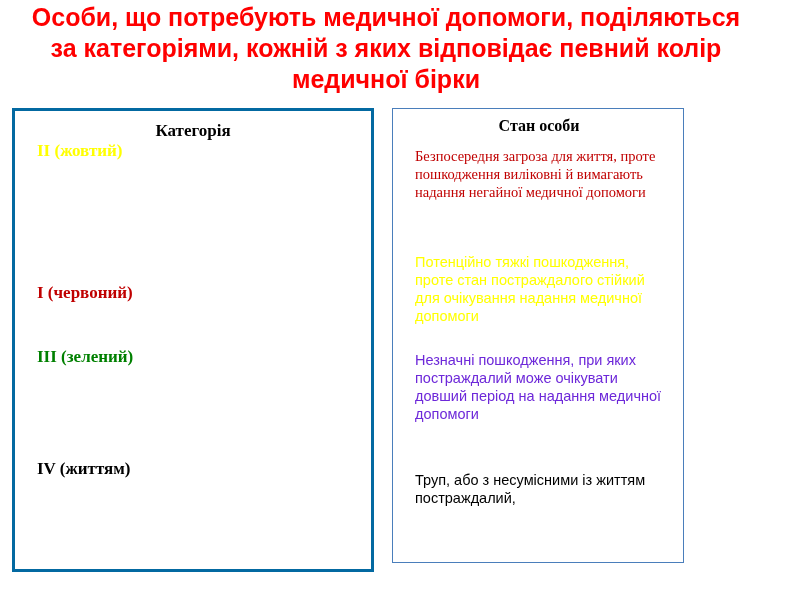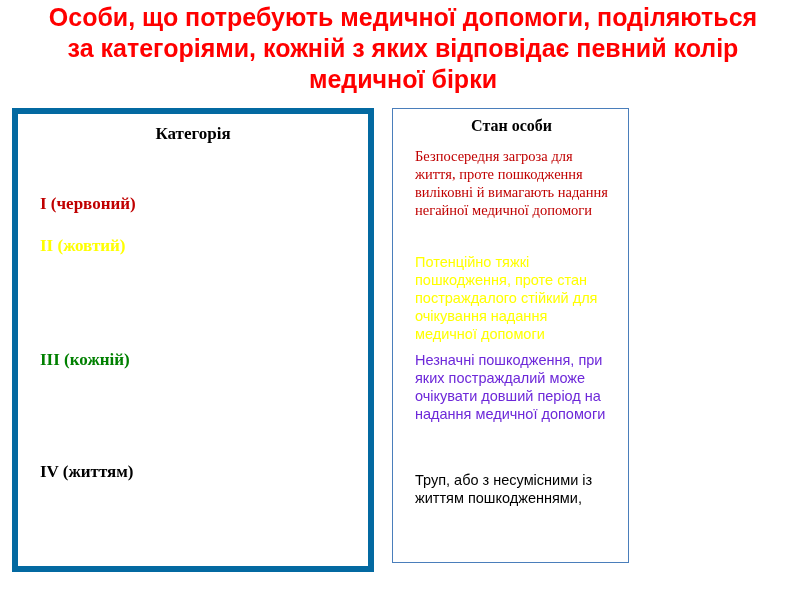"Особи, що потребують медичної допомоги," .slide-title { left: 33px -> 16px }
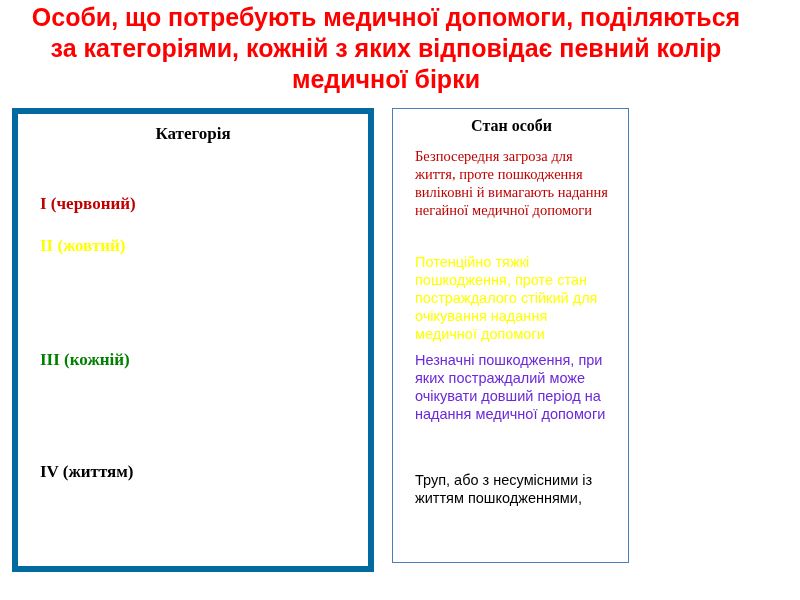"Категорія" .left-panel { border: 6px solid #0369a1 -> 3px solid #0369a1 }
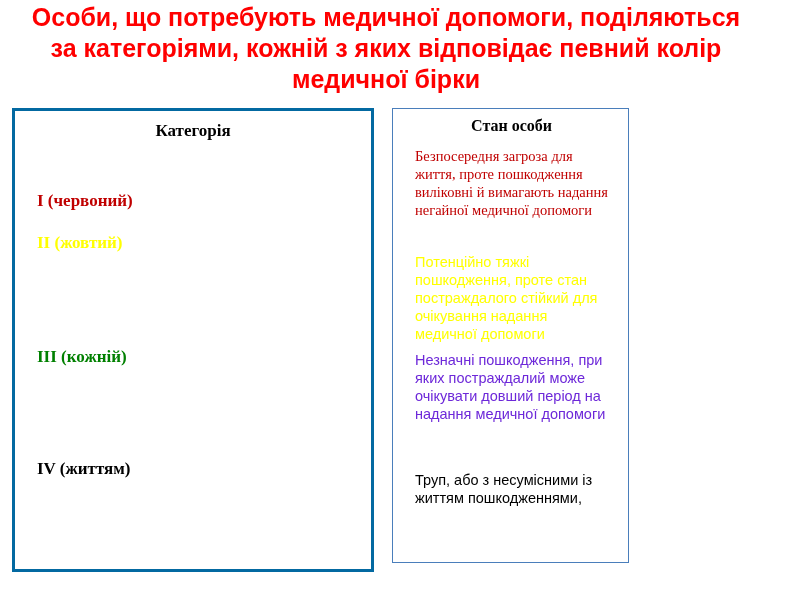"Стан особи" .right-panel { width: 237px -> 292px }
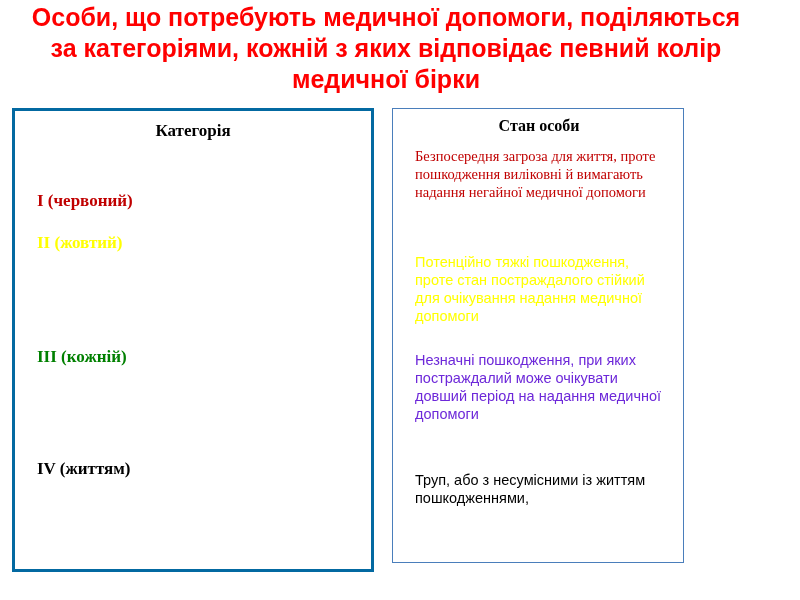"I (червоний)" li.cat-item { order: before "II (жовтий)" -> after "II (жовтий)" }
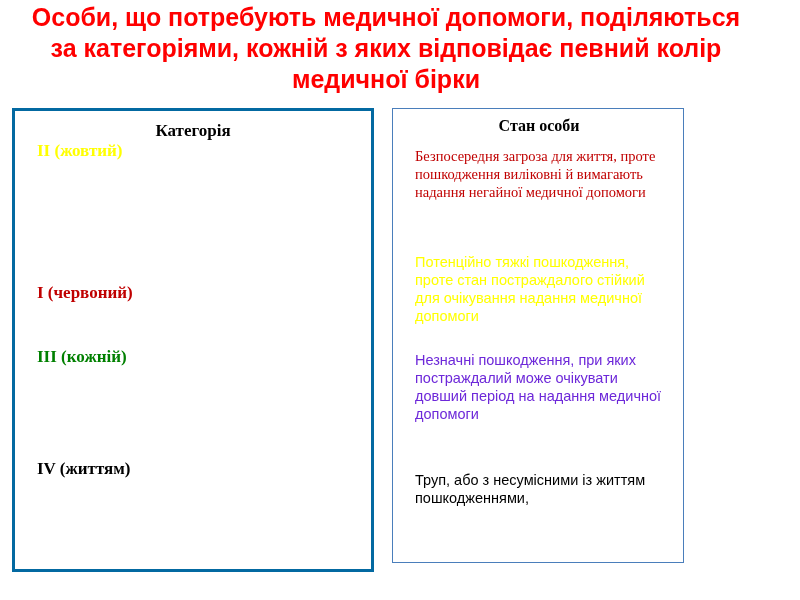"III (кожній)" li.cat-item { text: кожній -> зелений }
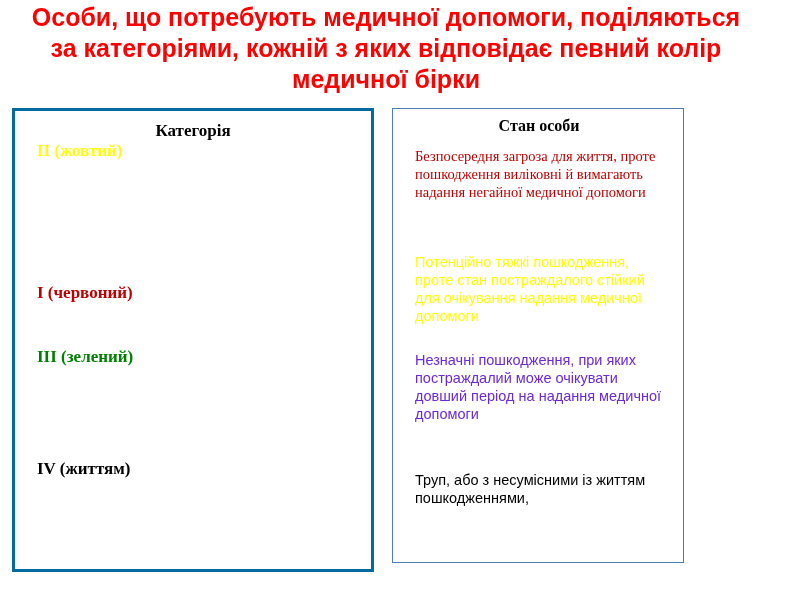"Труп, або з несумісними із" li.state-item { text: пошкодженнями -> постраждалий }
